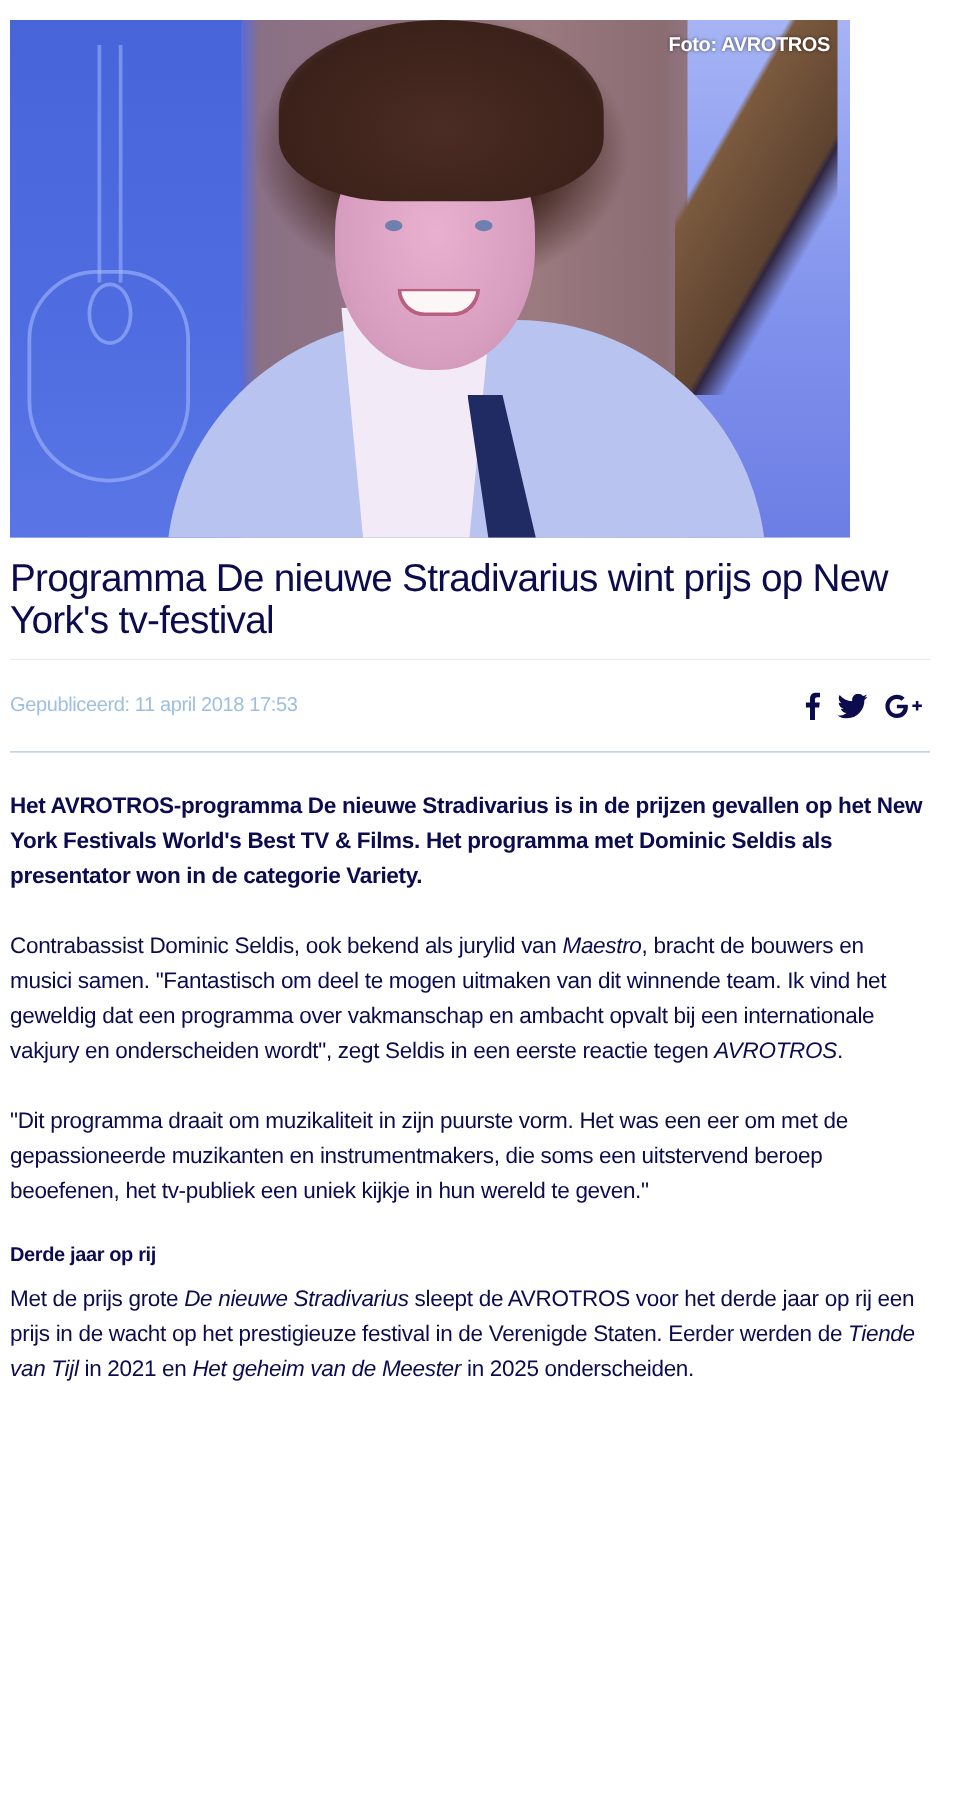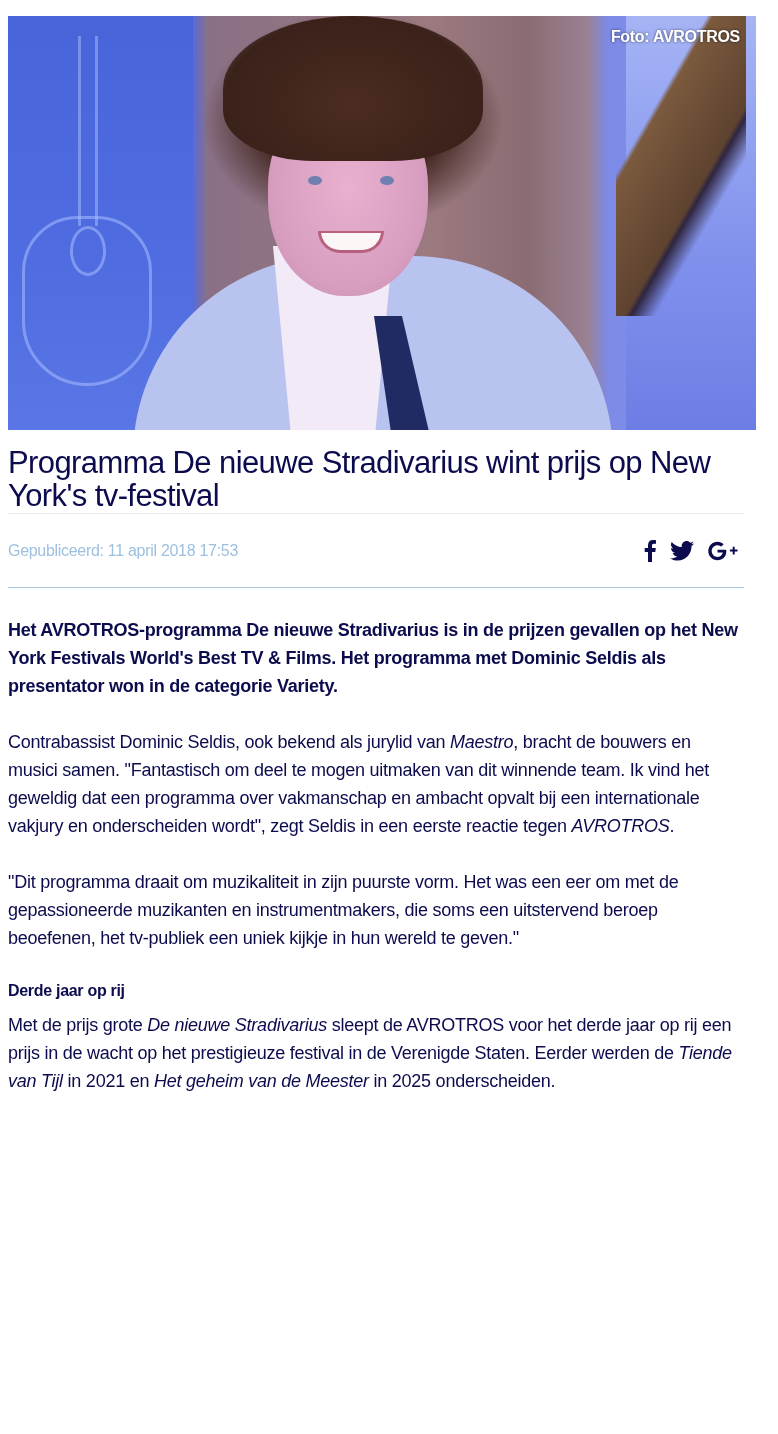"Foto: AVROTROS" .hero { width: 748px -> 672px }
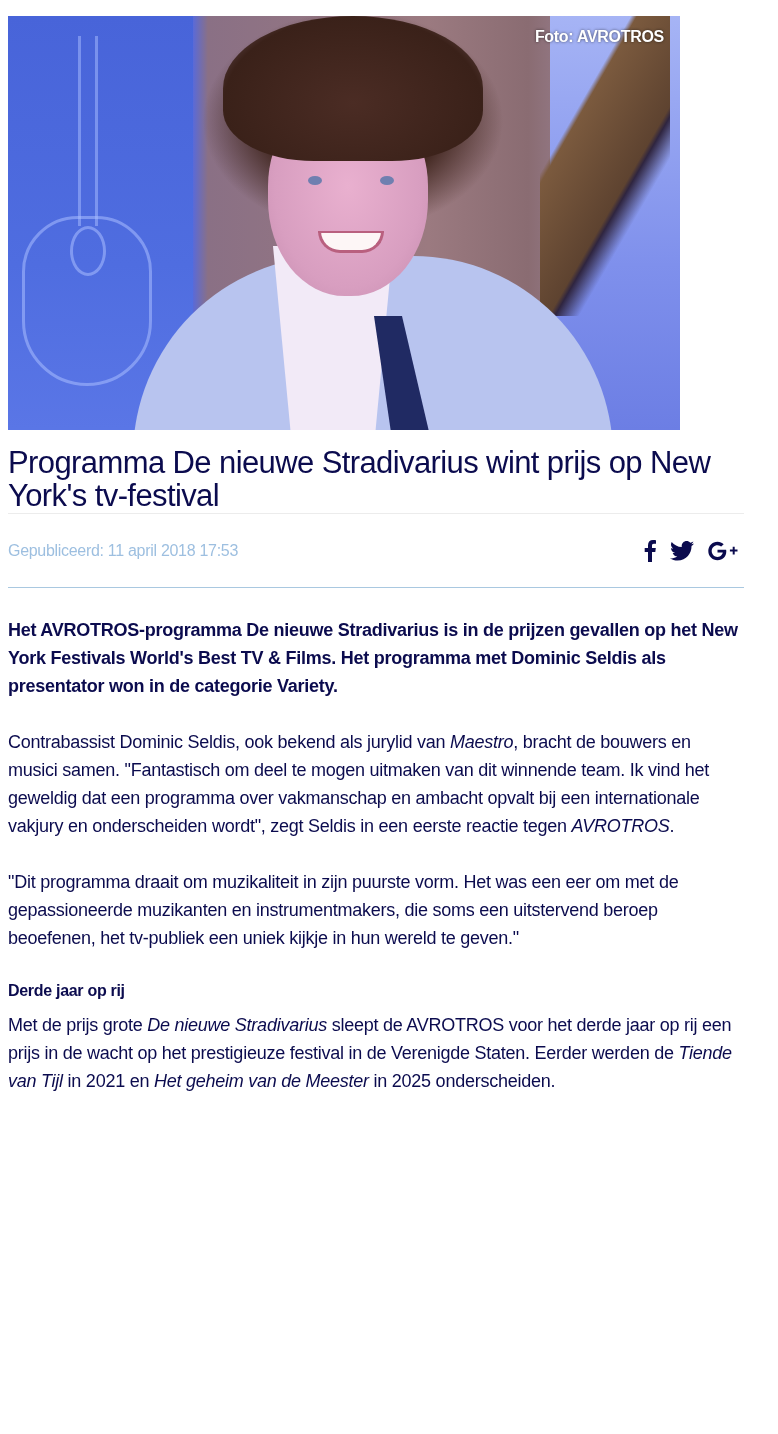"Programma De nieuwe Stradivarius wint" .headline { padding-bottom: 1px -> 15px }
